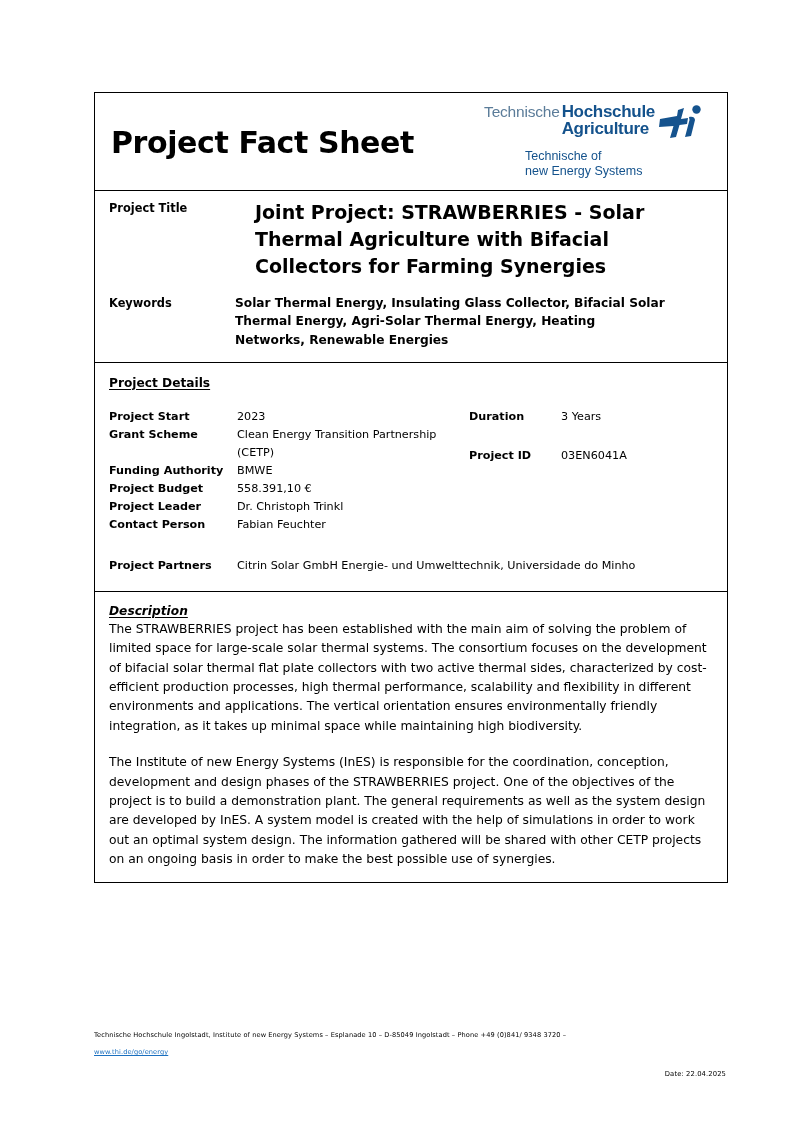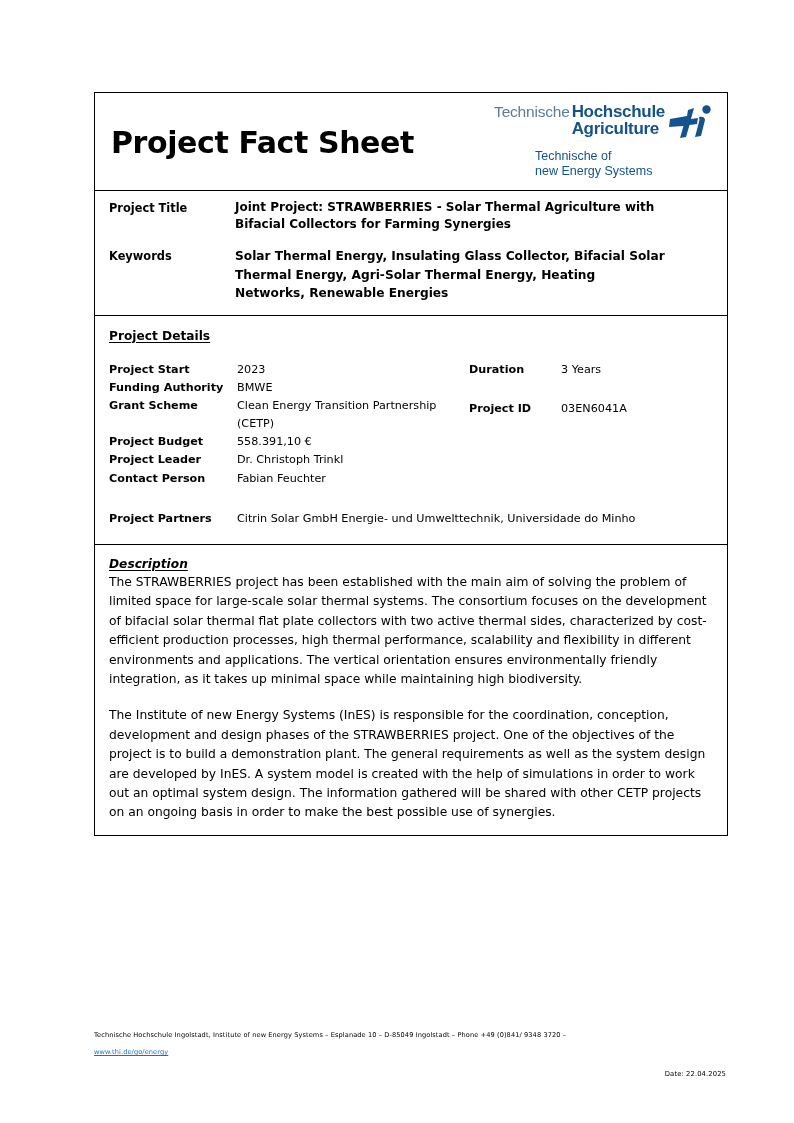"Technische" .logo-block { right: 16px -> 26px }
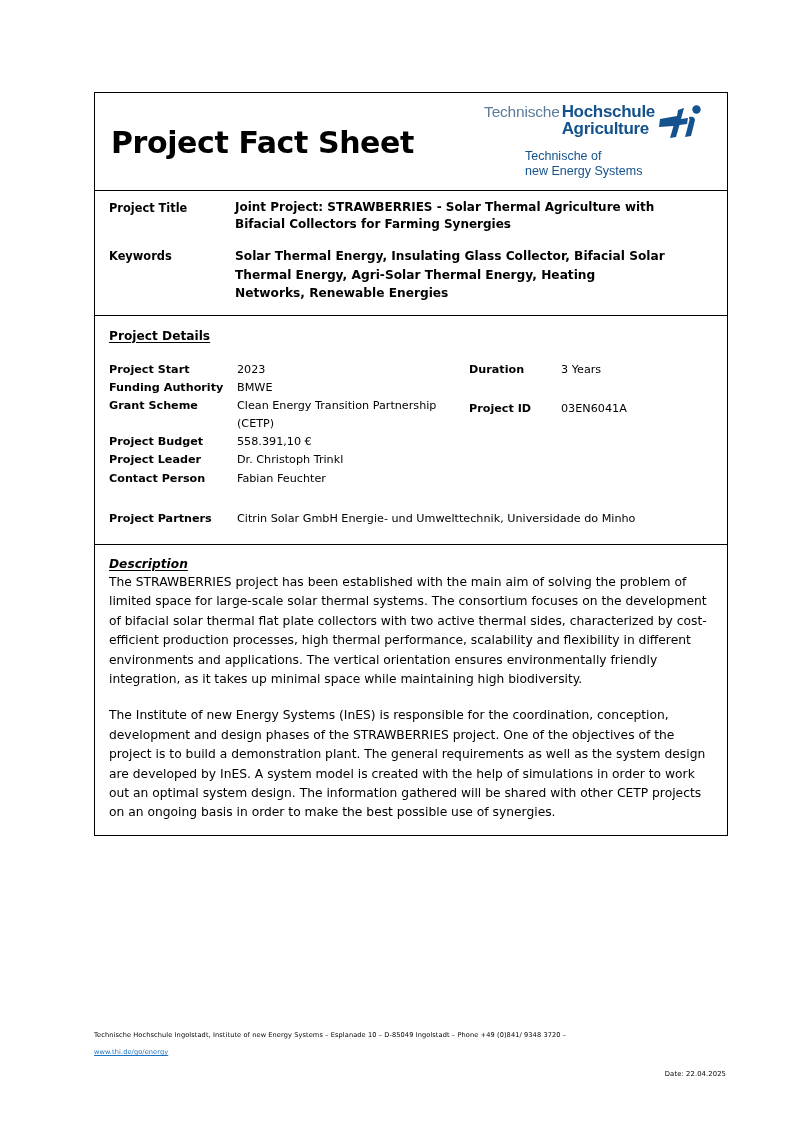"Joint Project: STRAWBERRIES - Solar" .bigvalue { font-size: 12px -> 19px; margin-left: none -> 20px }
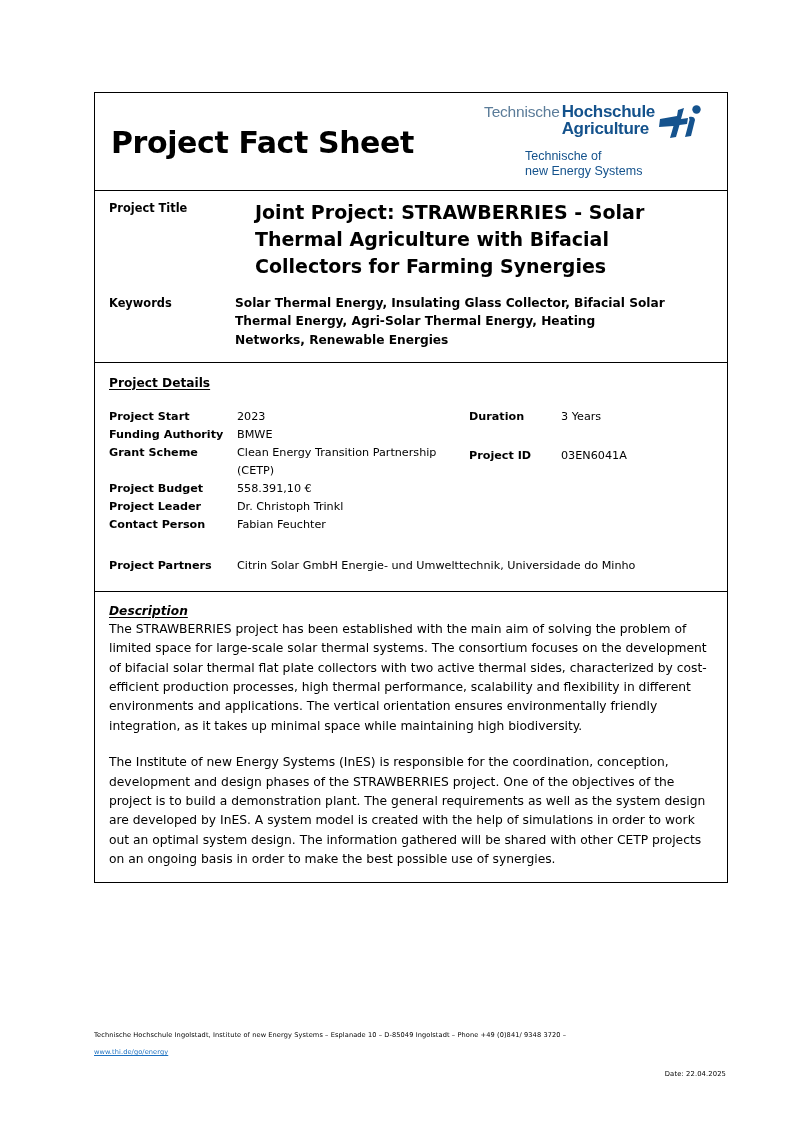"Funding Authority" div.kv-line { order: before "Grant Scheme" -> after "Grant Scheme" }
